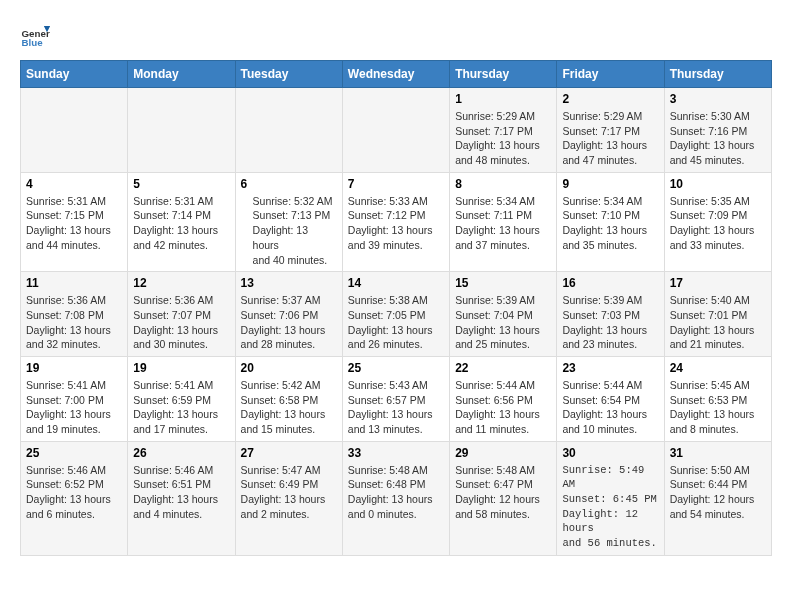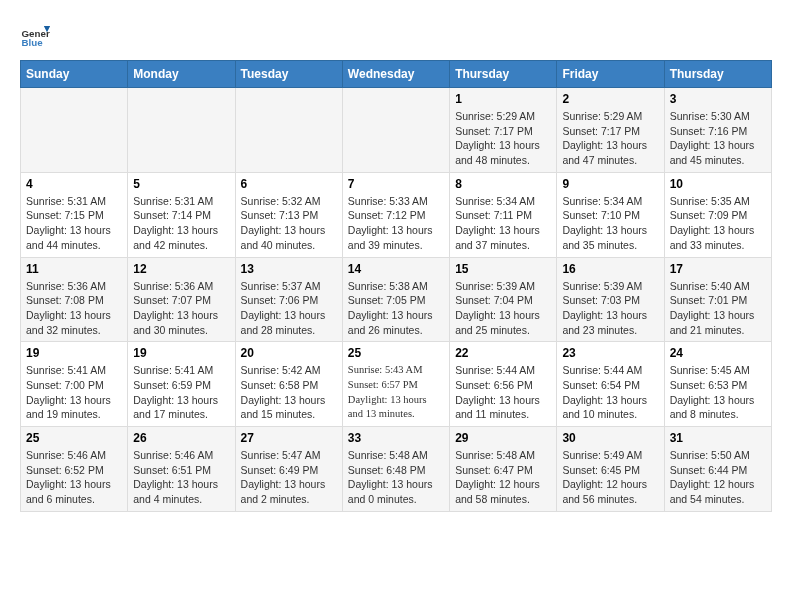"Sunrise: 5:32 AM" div.day-info { margin-left: none -> 12px }
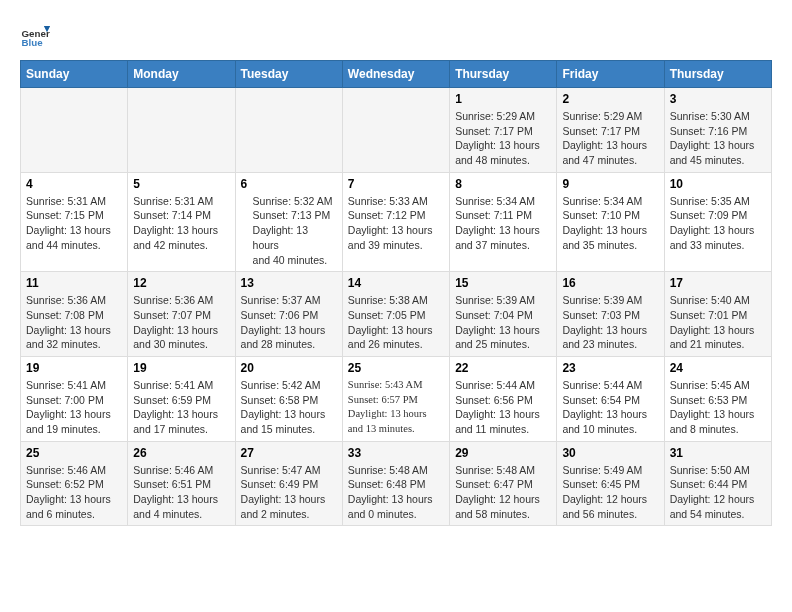"Sunrise: 5:43 AM" div.day-info { font-family: Liberation Serif, serif -> none }
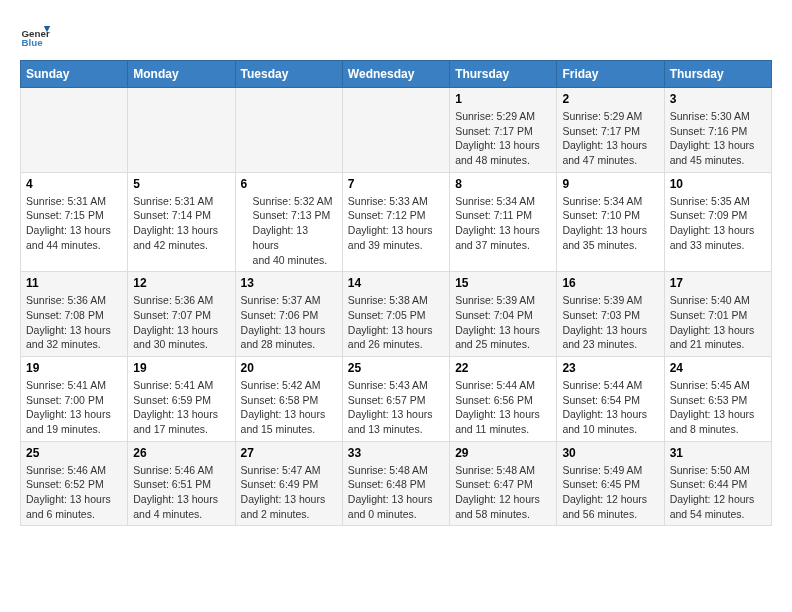"Sunrise: 5:49 AM" div.day-info { font-family: none -> Liberation Mono, monospace }
